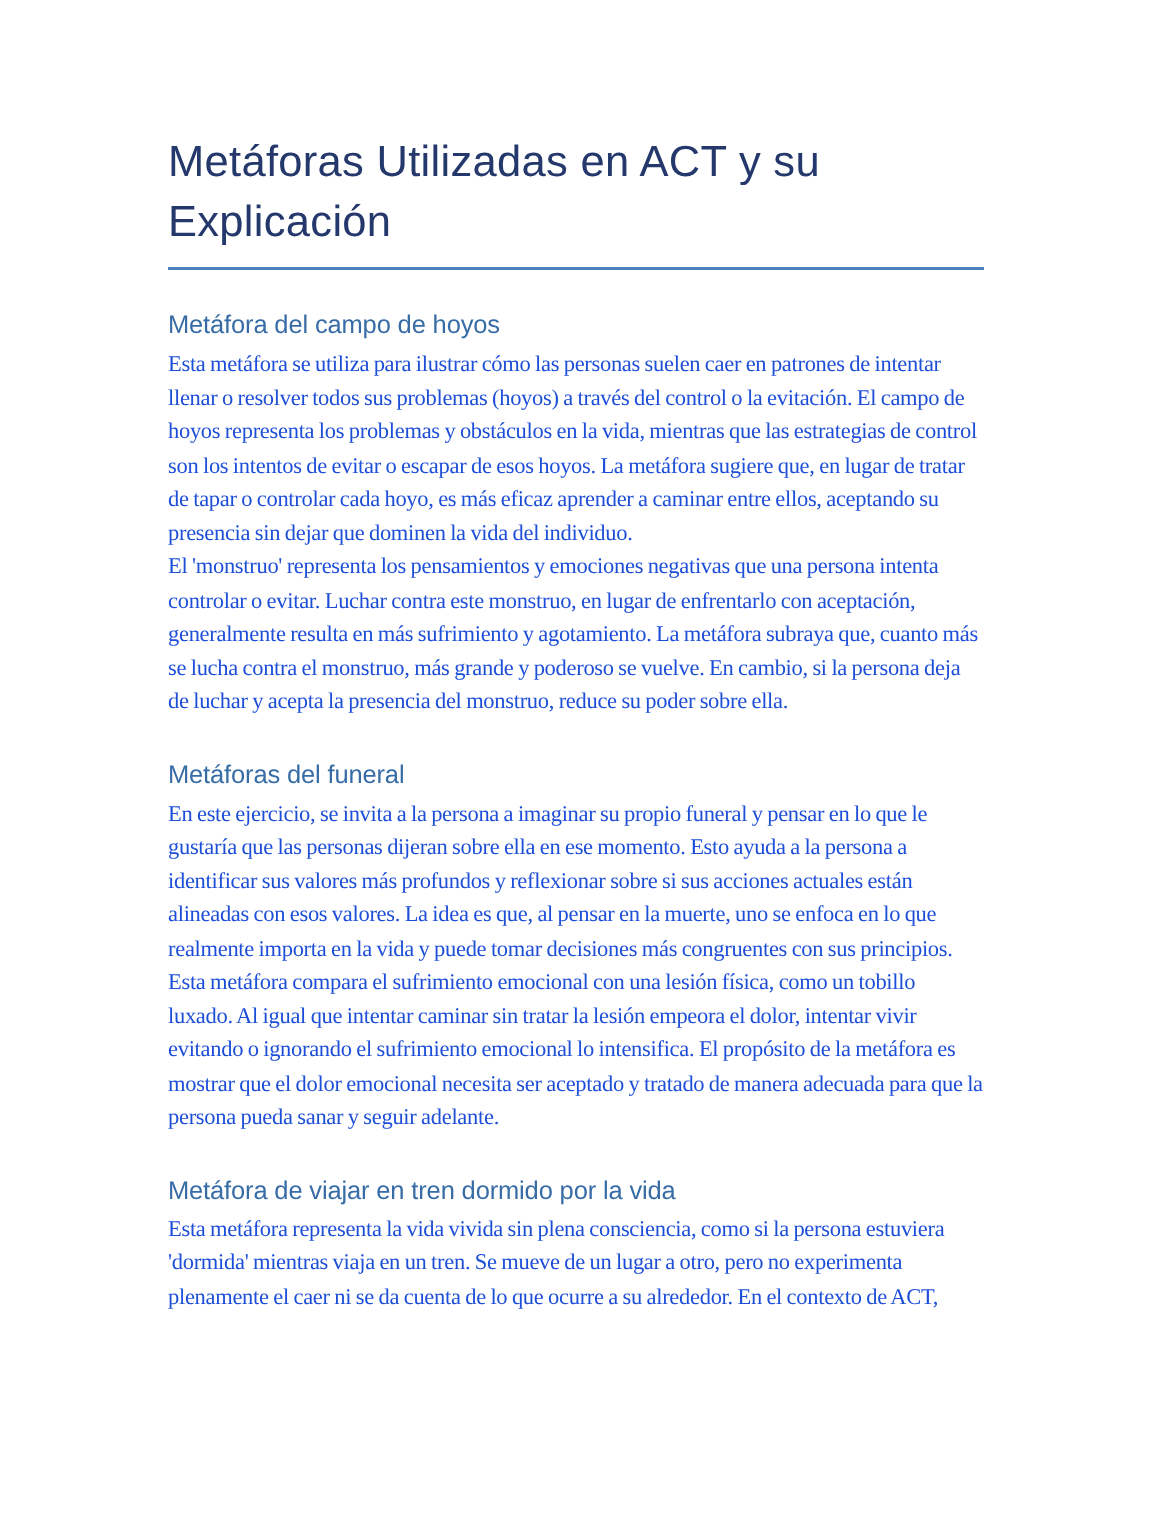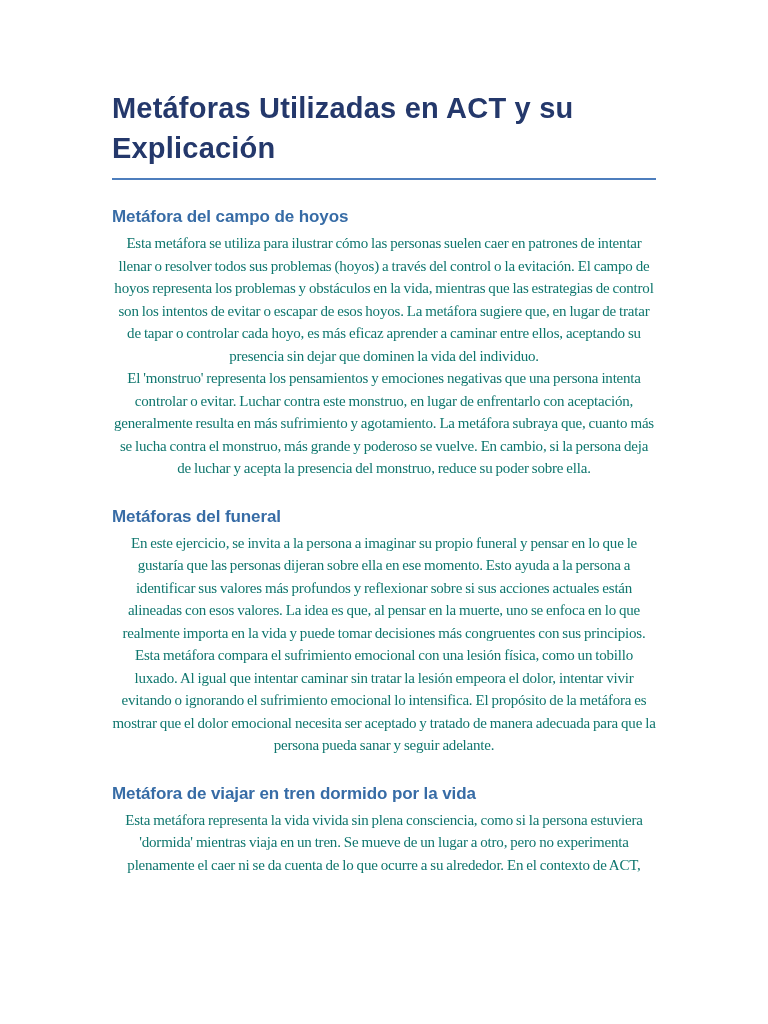"Metáforas Utilizadas en ACT y" .doc-title { font-weight: 700 -> 400 }
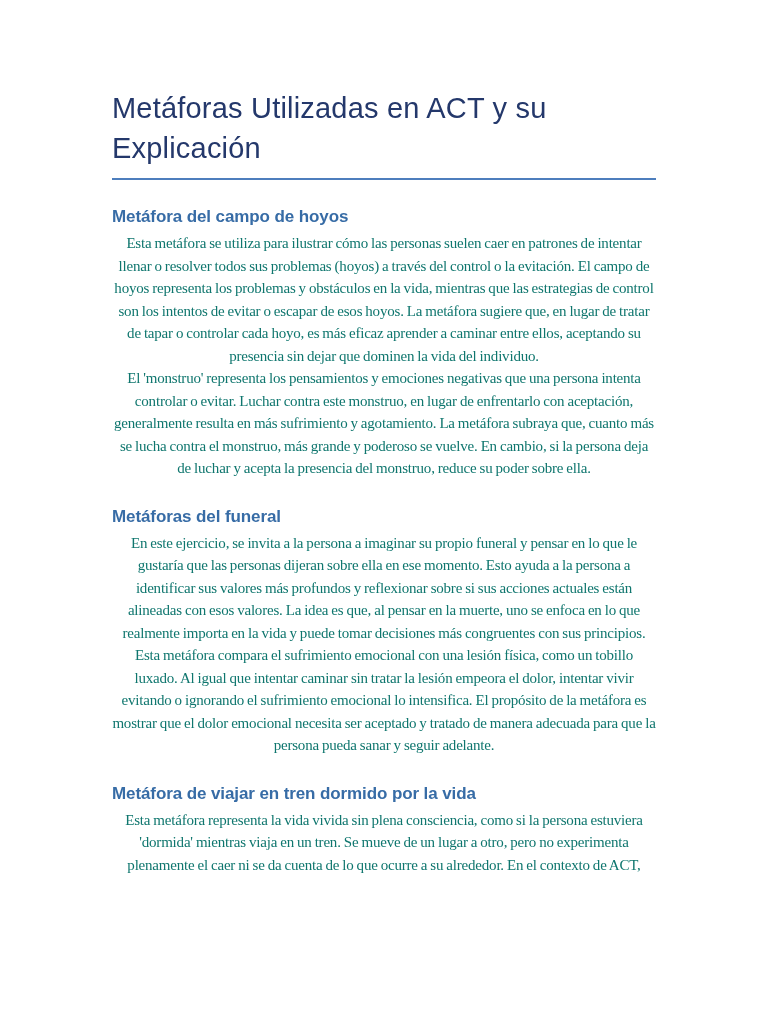"Metáfora del campo de hoyos" .section h2 { font-weight: 700 -> 400 }
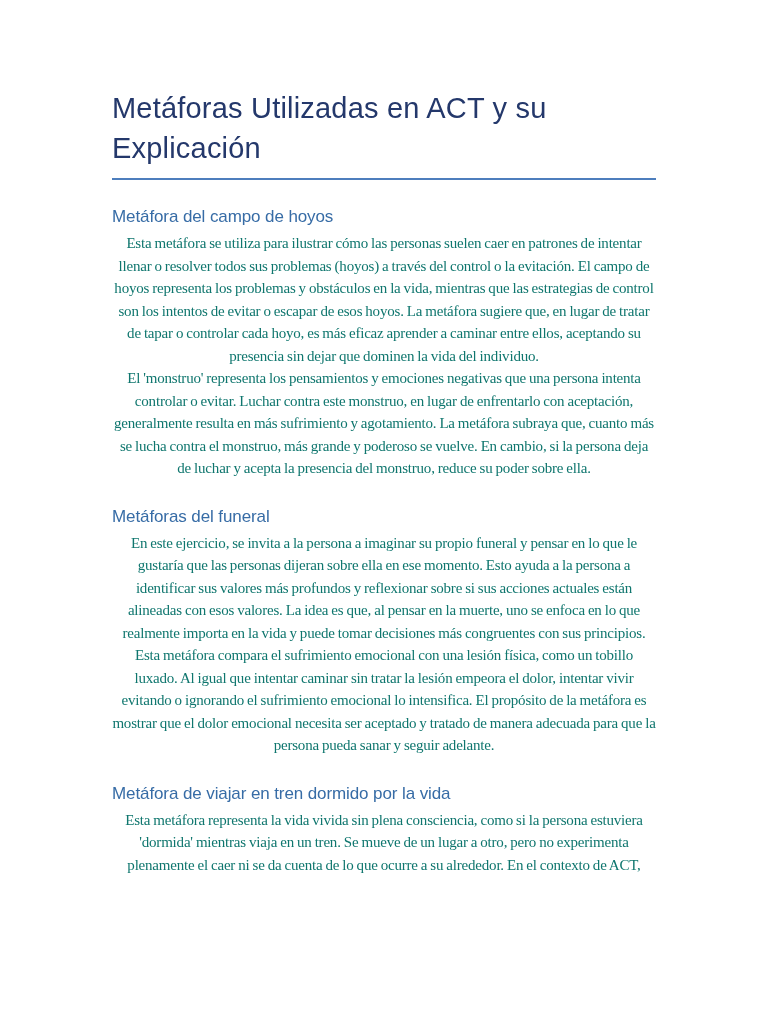"Esta metáfora se utiliza para" .section p { color: #0f766e -> #1d4ed8; text-align: center -> left }
